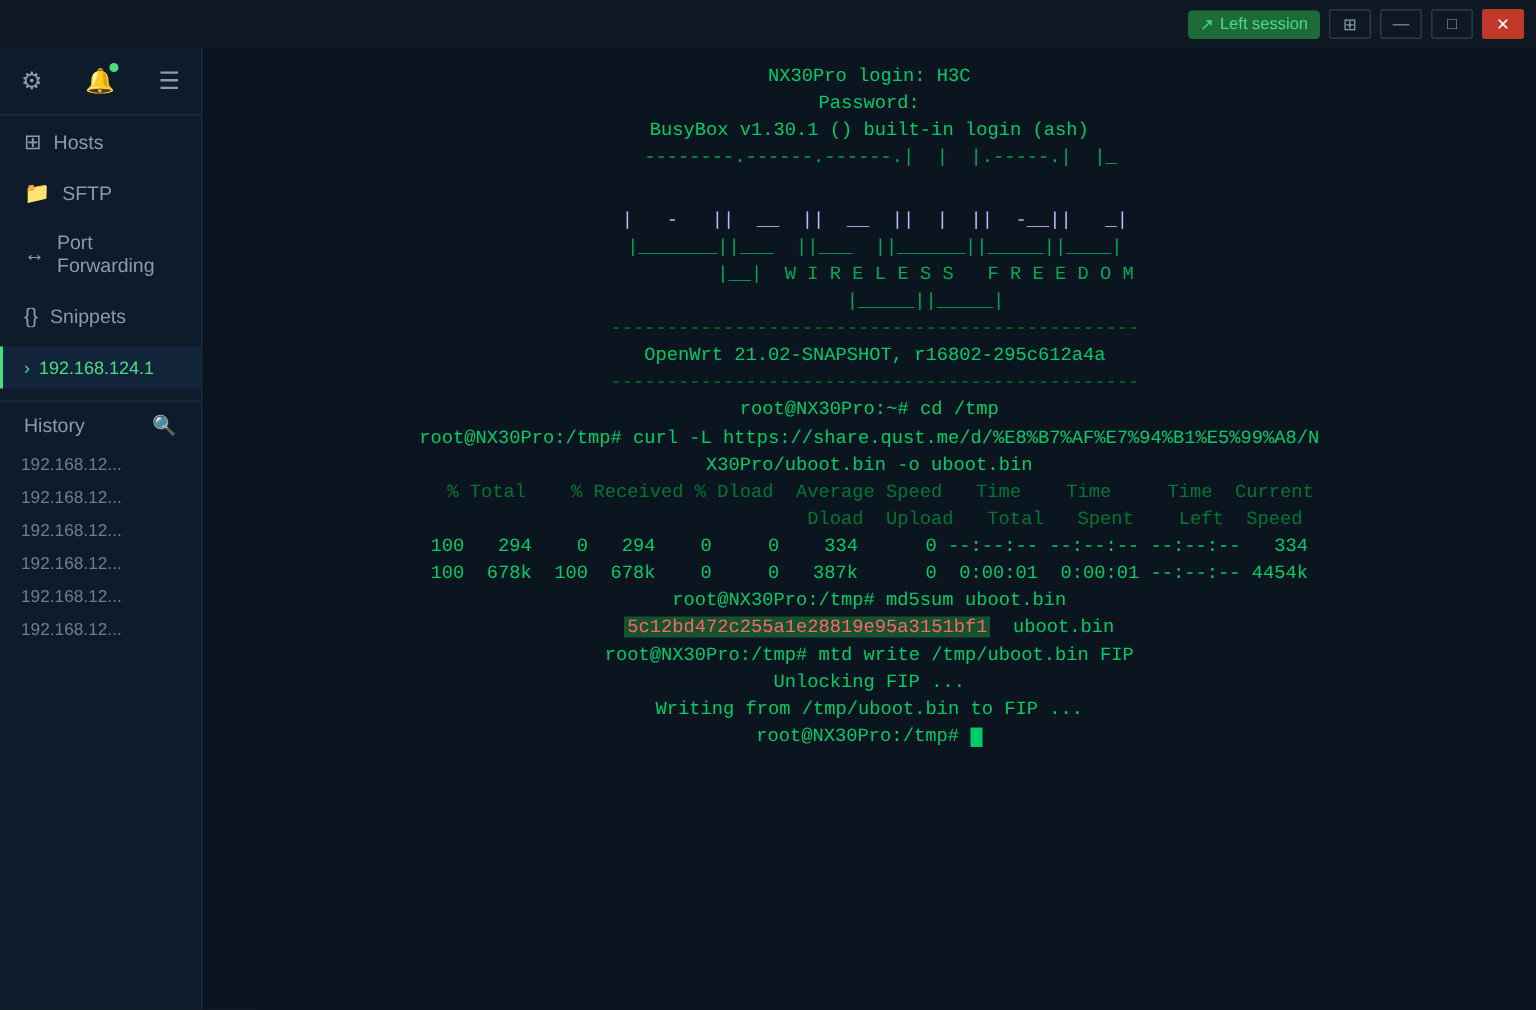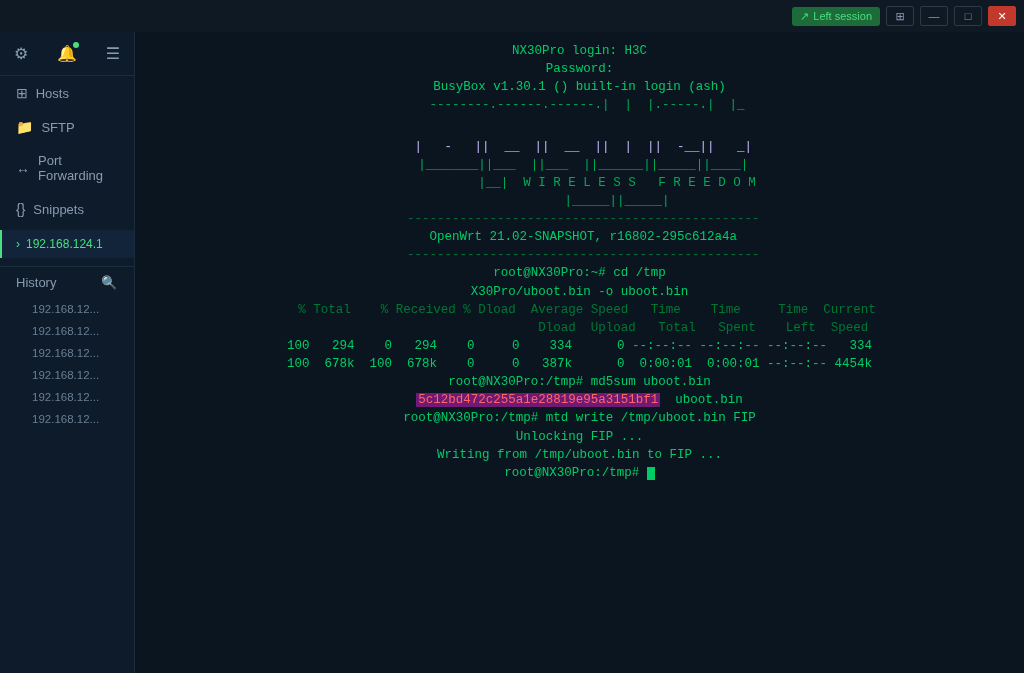"root@NX30Pro:/tmp# curl -L" span.term-line { html: none -> <span>root@NX30Pro:/tmp# curl -L https://share.qust.me/d/%E8%B7%AF%E7%94%B1%E5%99%A8/N</span> }
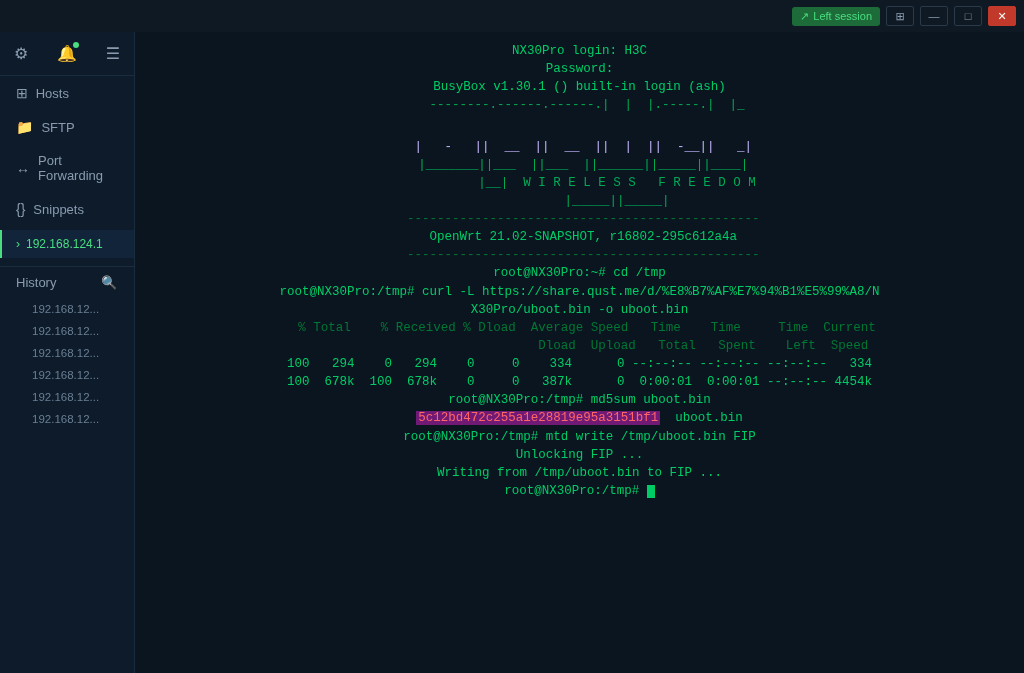"192.168.12..." .history-item { padding: 5px 32px -> 5px 14px }
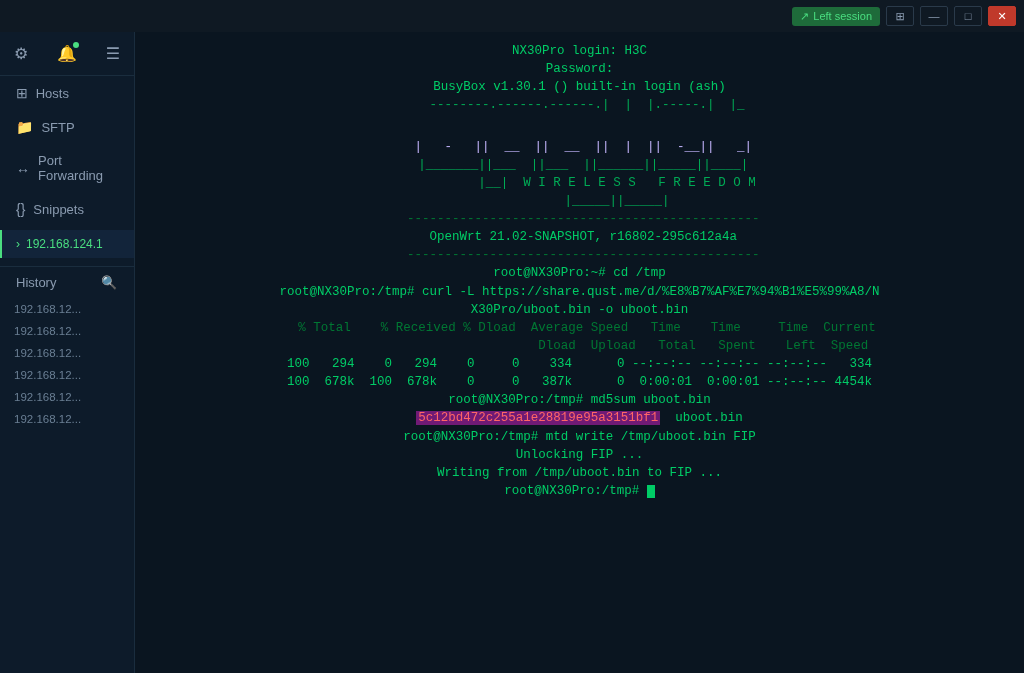"5c12bd472c255a1e28819e95a3151bf1" span { background: #701a75 -> #14532d }
